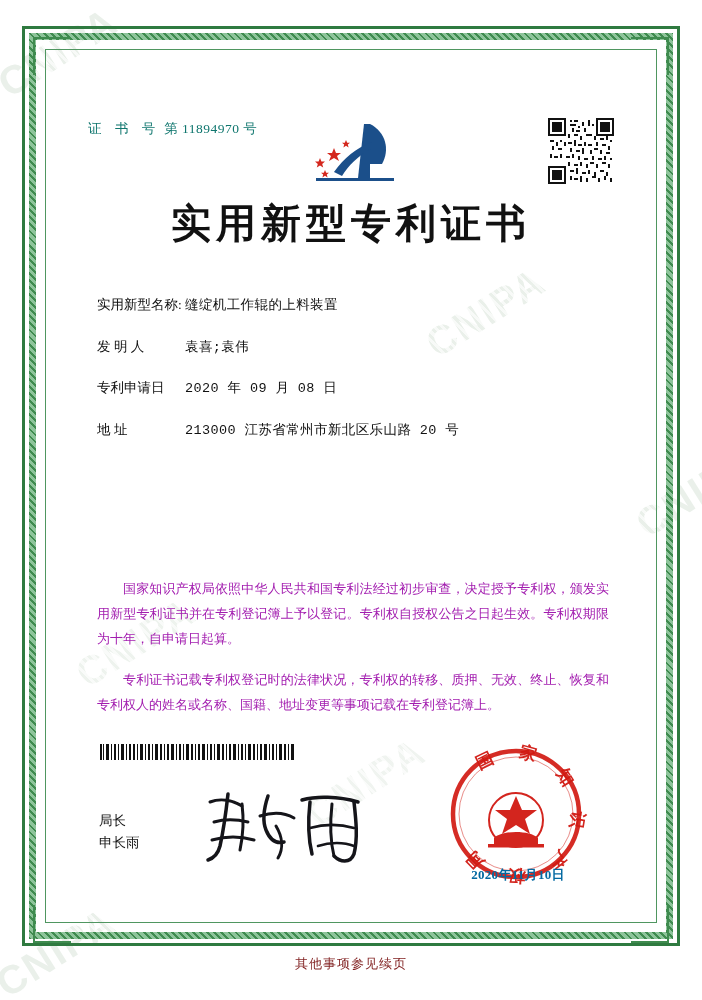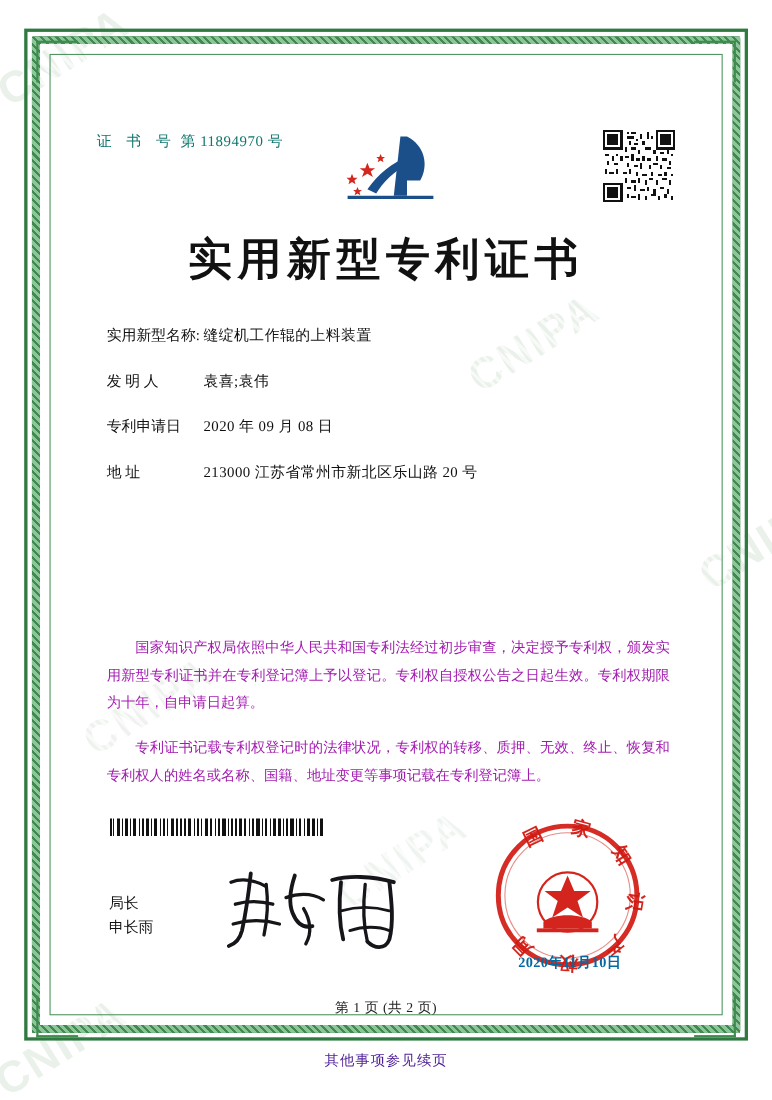"实用新型专利证书" .title { top: 208px -> 196px }
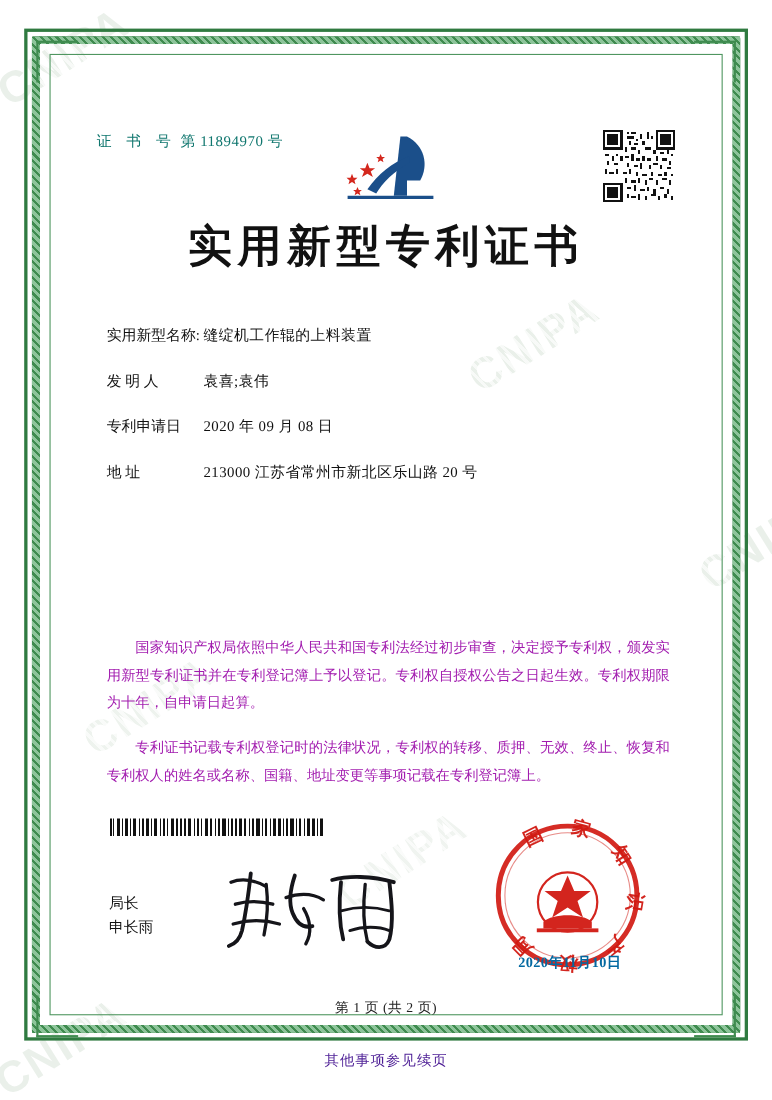"缝绽机工作辊的上料装置" .row .v { font-family: none -> Liberation Mono, monospace }
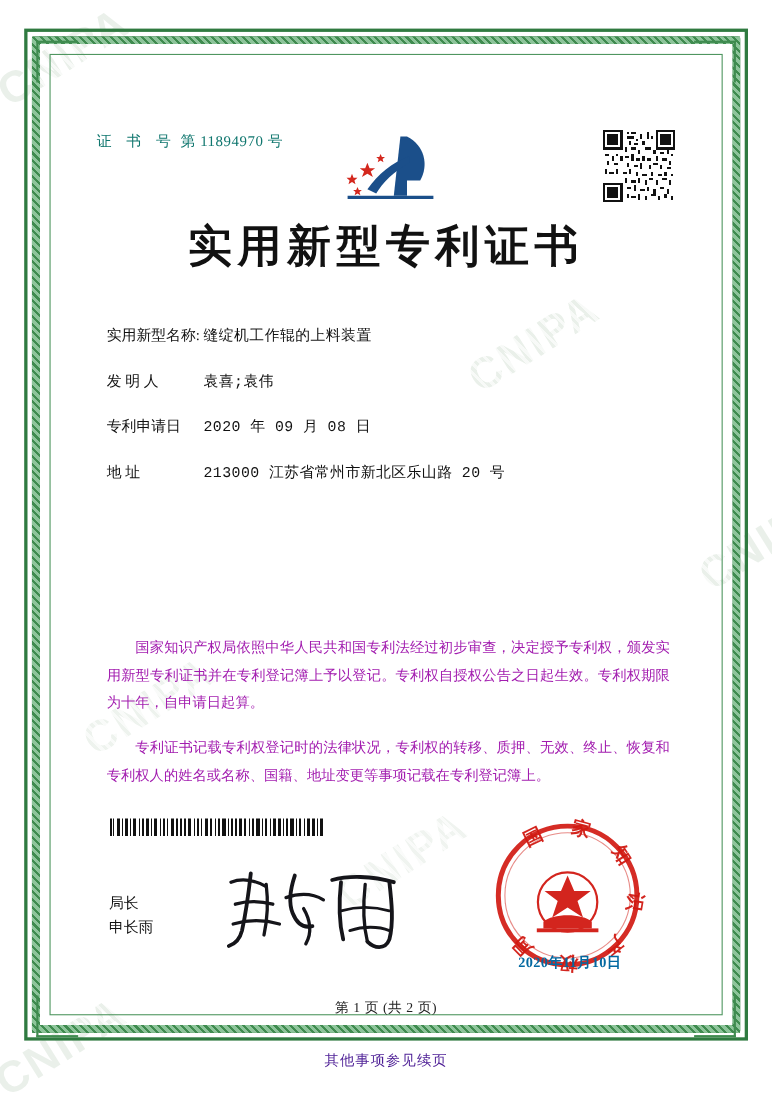"第 1 页 (共 2" div.page-no { html: <div>第 1 页 (共 2 页)</div> -> none }
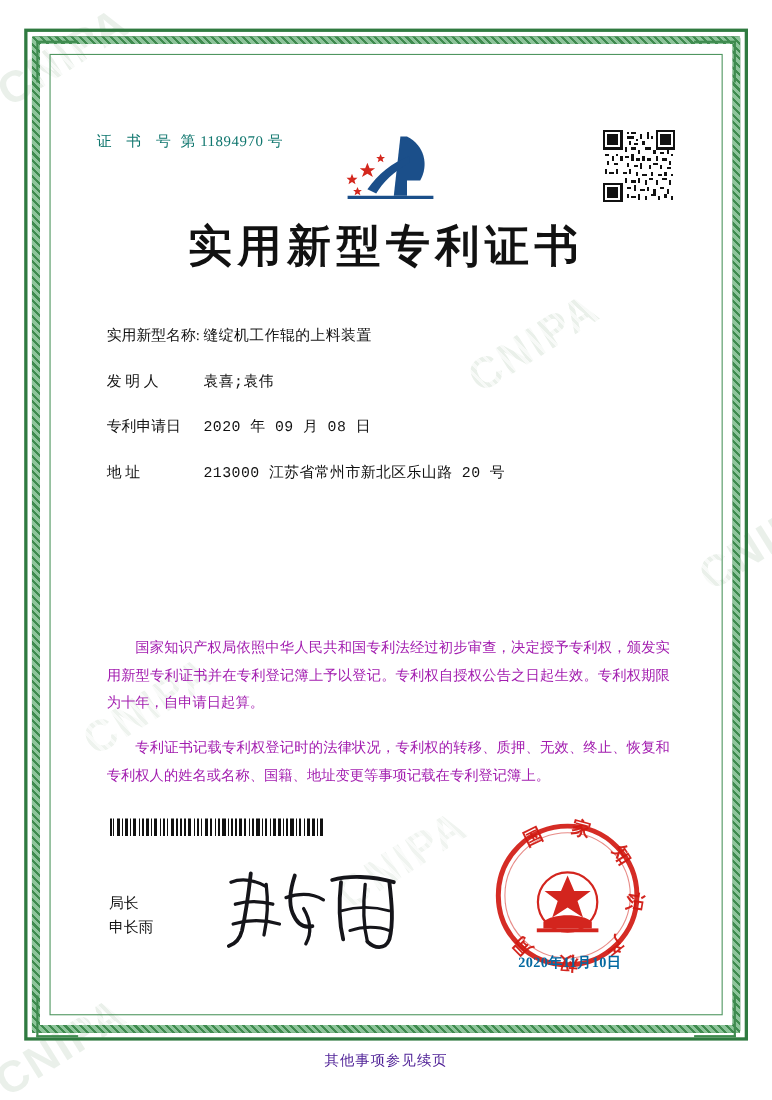"其他事项参见续页" .footnote { color: #4c1d95 -> #7f1d1d }
